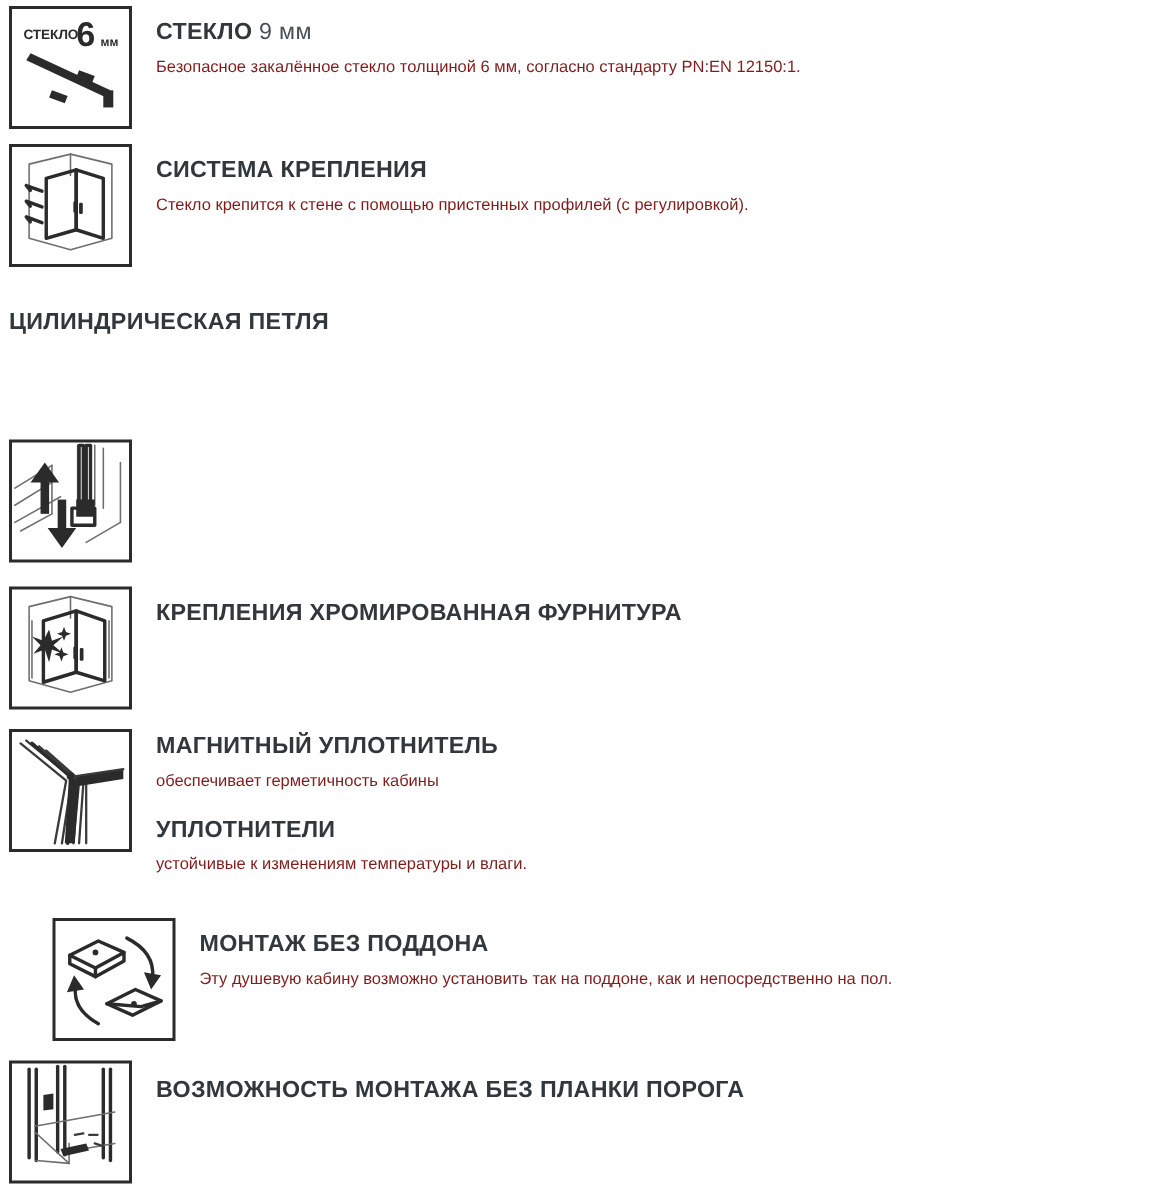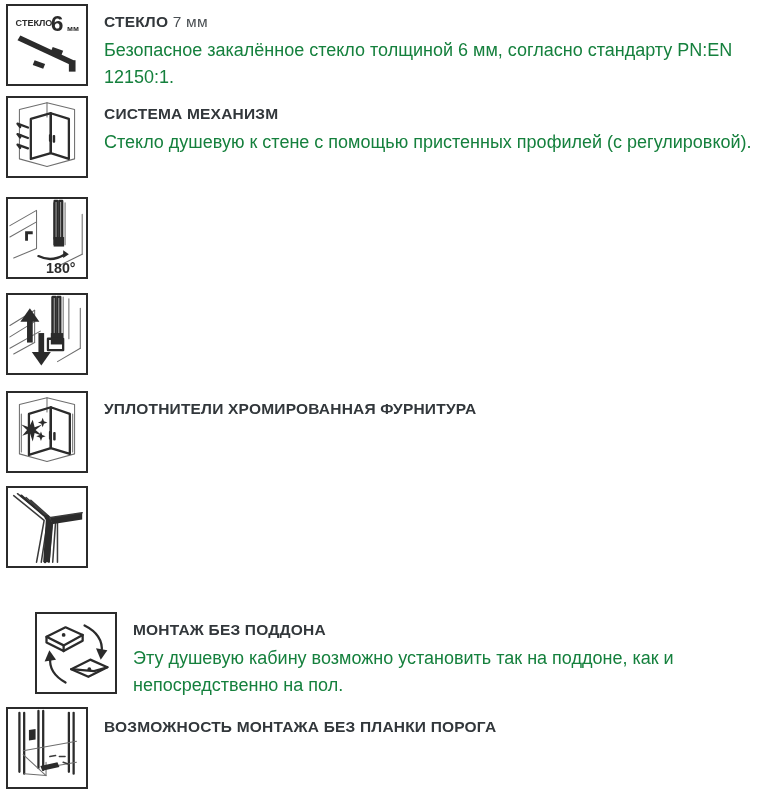"7 мм" span.light { text: 7 -> 9 }
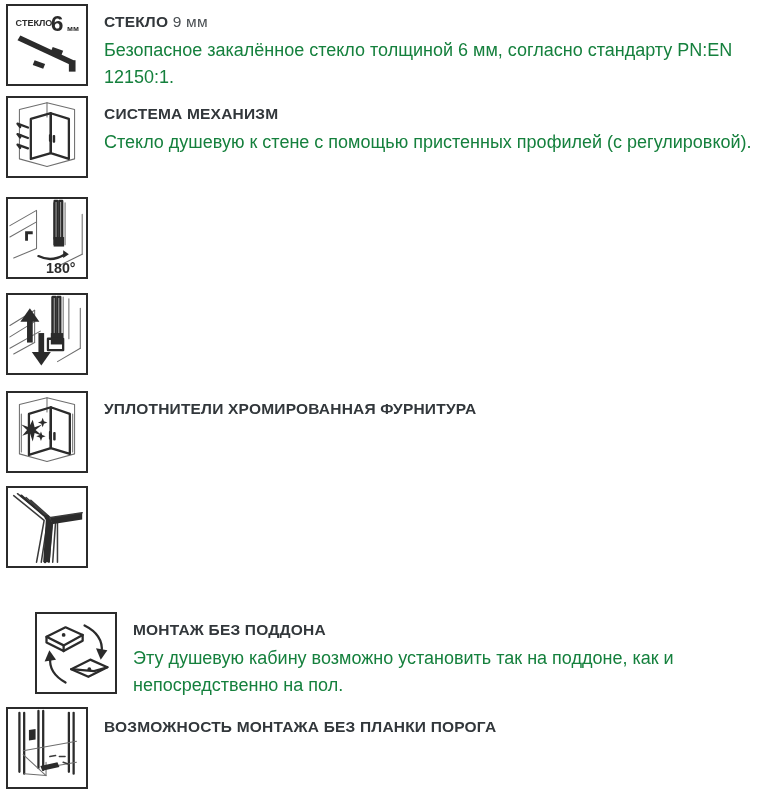"Безопасное закалённое стекло толщиной 6" .feature-desc { color: #15803d -> #7f1d1d; font-size: 18px -> 11px }
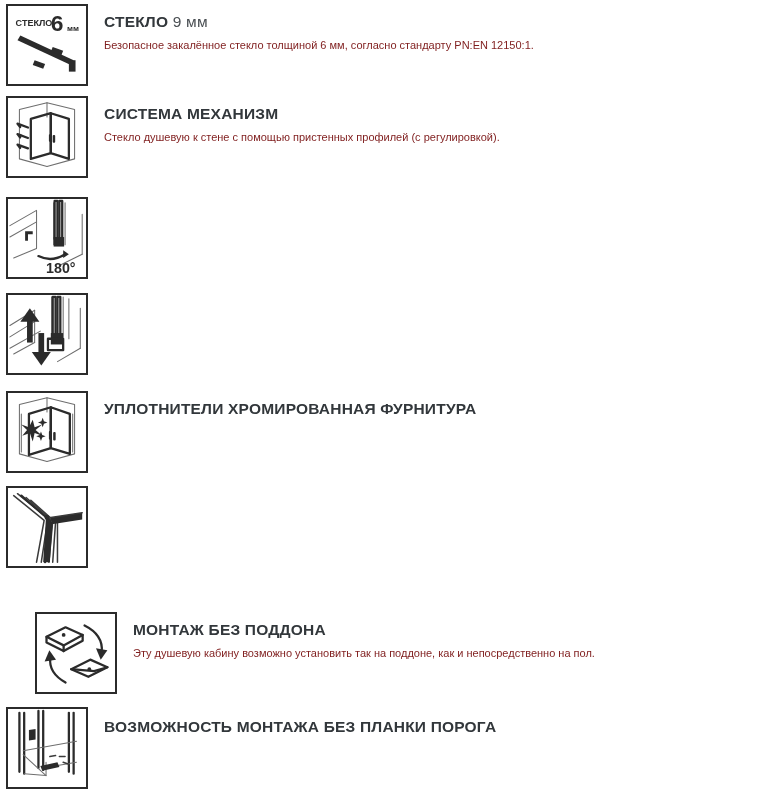"СИСТЕМА МЕХАНИЗМ" span { text: МЕХАНИЗМ -> КРЕПЛЕНИЯ }
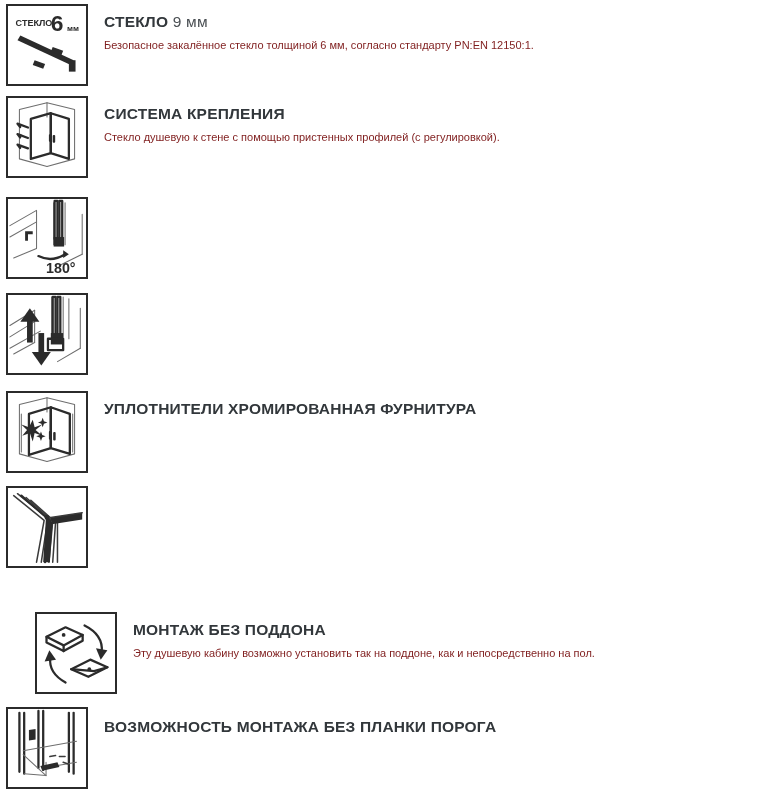"Стекло душевую к стене с" p.feature-desc { text: душевую -> крепится }
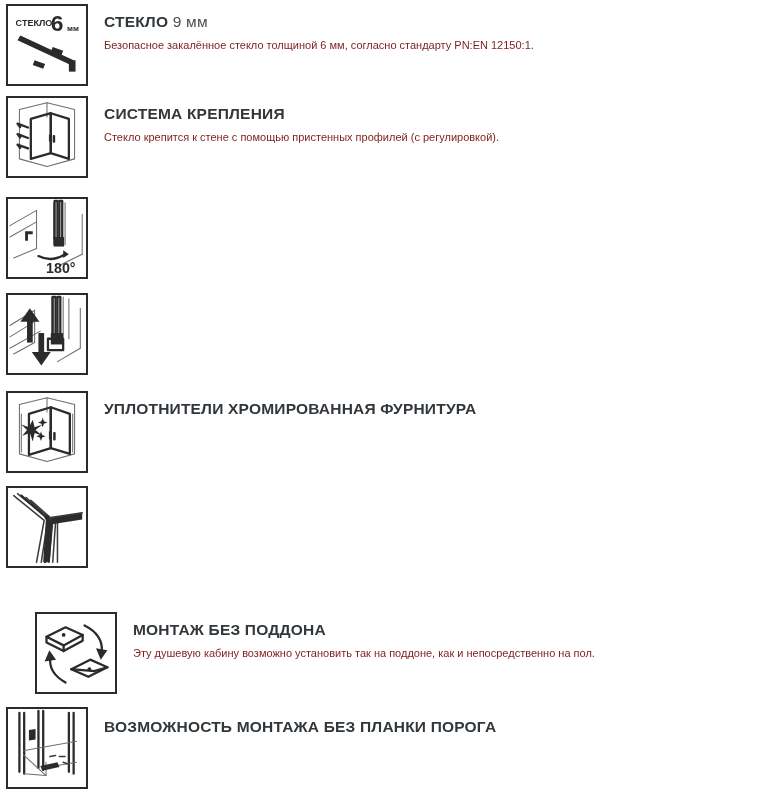"ЦИЛИНДРИЧЕСКАЯ ПЕТЛЯ" p.feature-title { html: none -> <p> <span>ЦИЛИНДРИЧЕСКАЯ ПЕТЛЯ</span> <span></span> </p> }
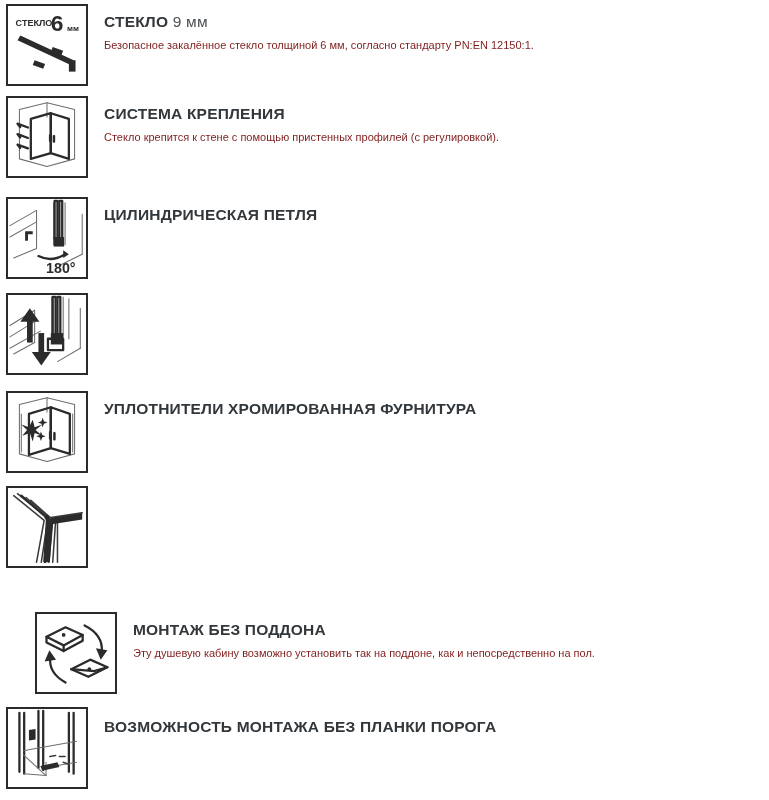"180°" div.icon-box { html: <div> <svg> <g> <path></path> <path></path> <path></path> <path></path> </g> <g> <rect></rect> <rect></rect> <path></path> </g> <path></path> <g> <path></path> <path></path> </g> <text>180°</text> </svg> </div> -> none }
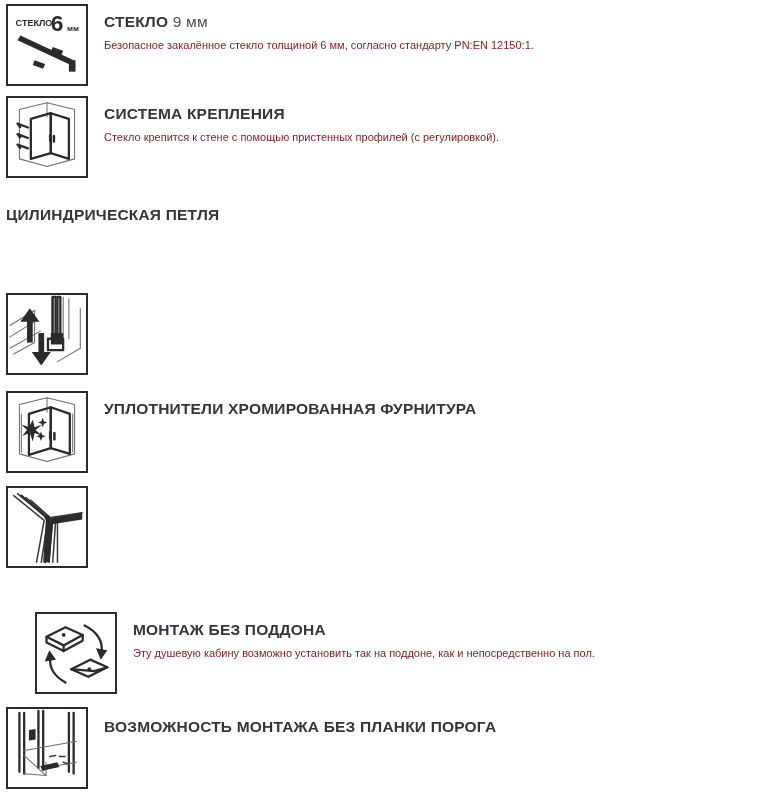"УПЛОТНИТЕЛИ ХРОМИРОВАННАЯ ФУРНИТУРА" span { text: УПЛОТНИТЕЛИ -> КРЕПЛЕНИЯ }
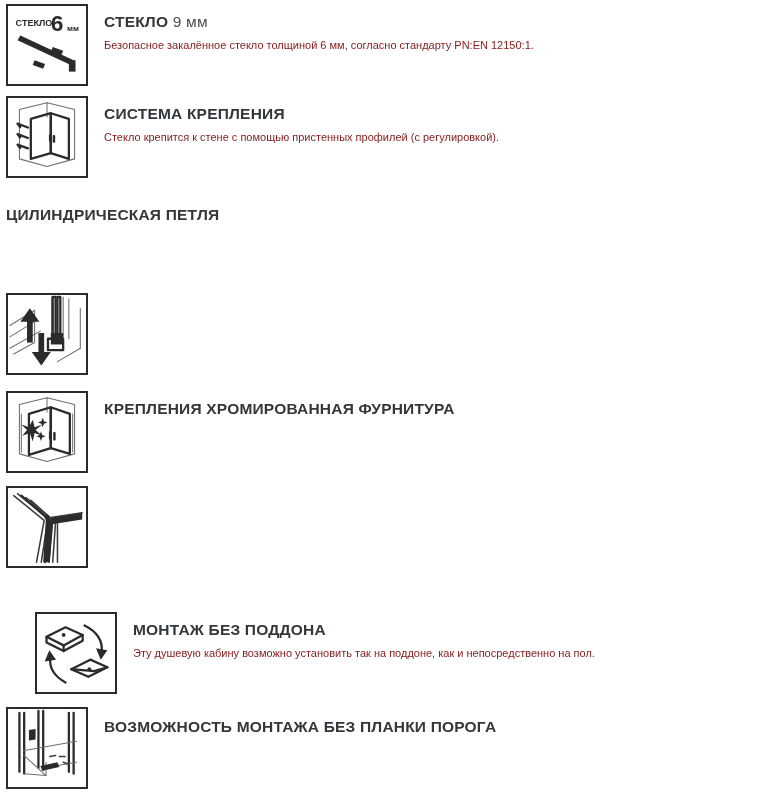"МАГНИТНЫЙ УПЛОТНИТЕЛЬ" div.feature-text { html: none -> <div> <p> <span>МАГНИТНЫЙ УПЛОТНИТЕЛЬ</span> <span></span> </p> <p>обеспечивает герметичность кабины</p> <div> <p>УПЛОТНИТЕЛИ</p> <p>устойчивые к изменениям температуры и влаги.</p> </div> </div> }
